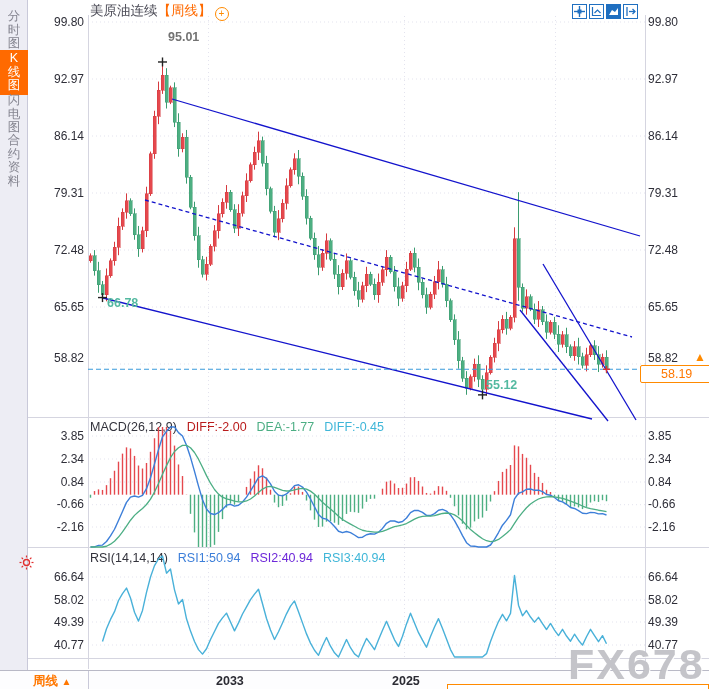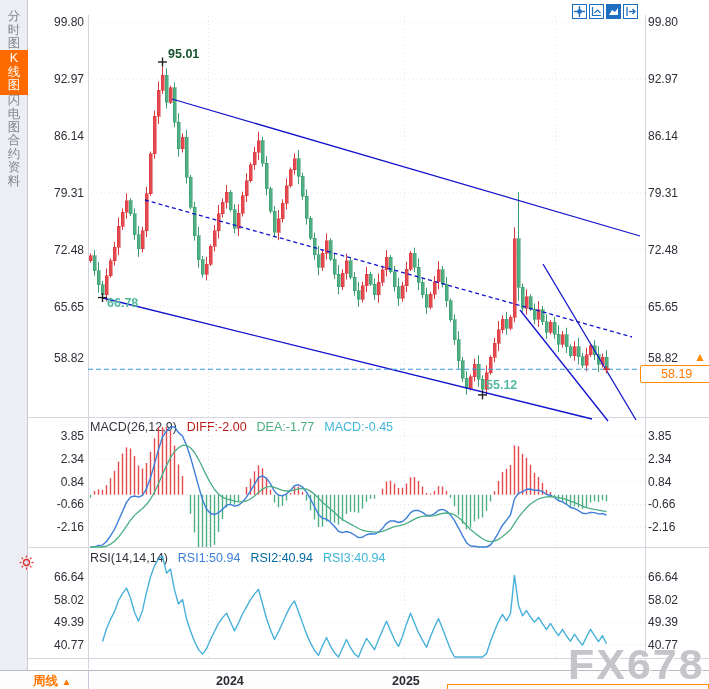"美原油连续【周线】 +" div.title-row { html: none -> <div> <span>美原油连续</span><span>【周线】</span><span>+</span> </div> }
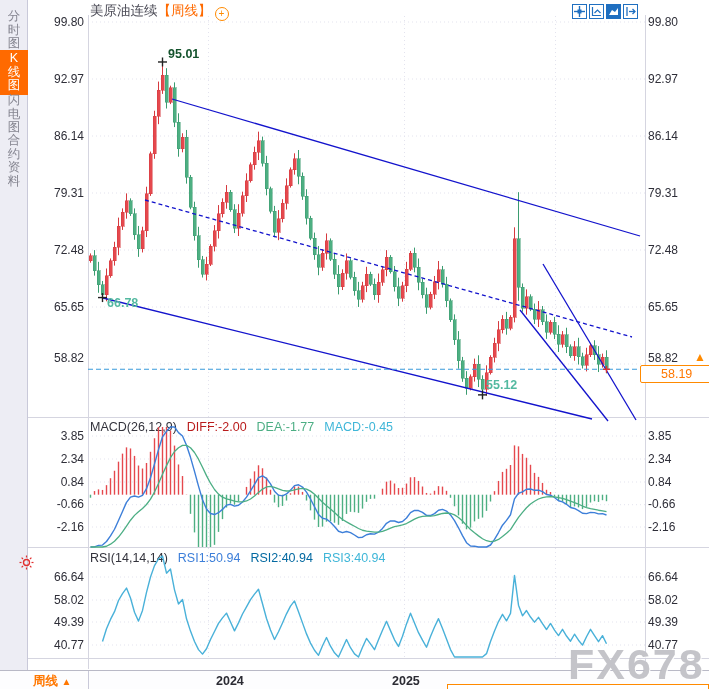"95.01" div.anno { color: #14532d -> #737373; top: 47px -> 30px }
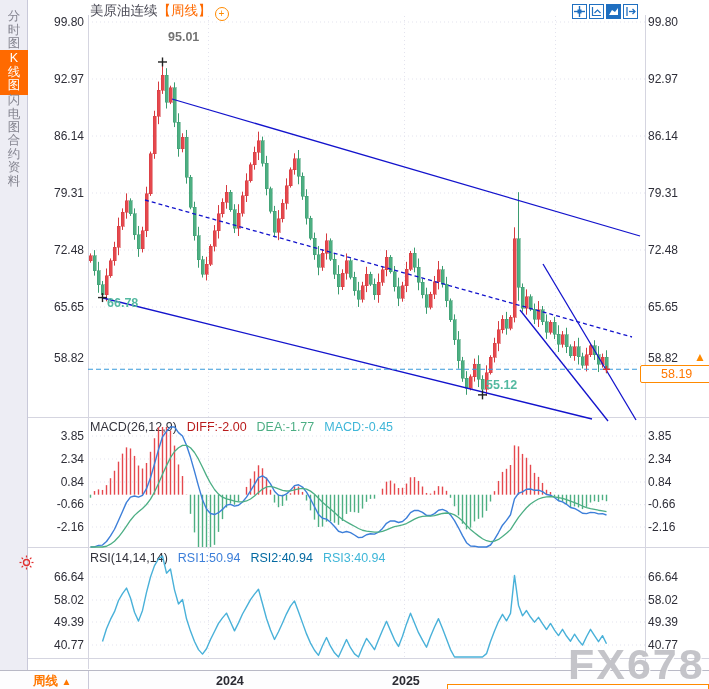"MACD:-0.45" span { text: MACD:-0.45 -> DIFF:-0.45 }
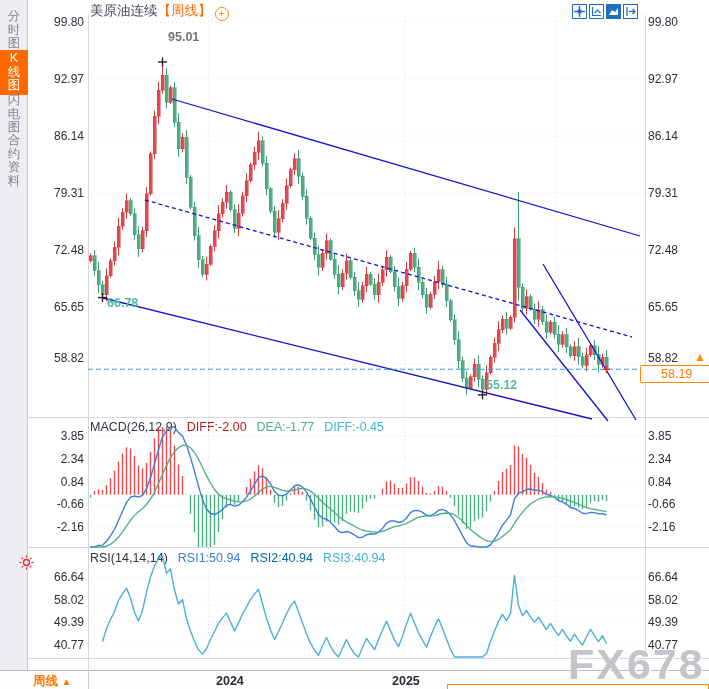"RSI2:40.94" span { color: #0369a1 -> #6d28d9 }
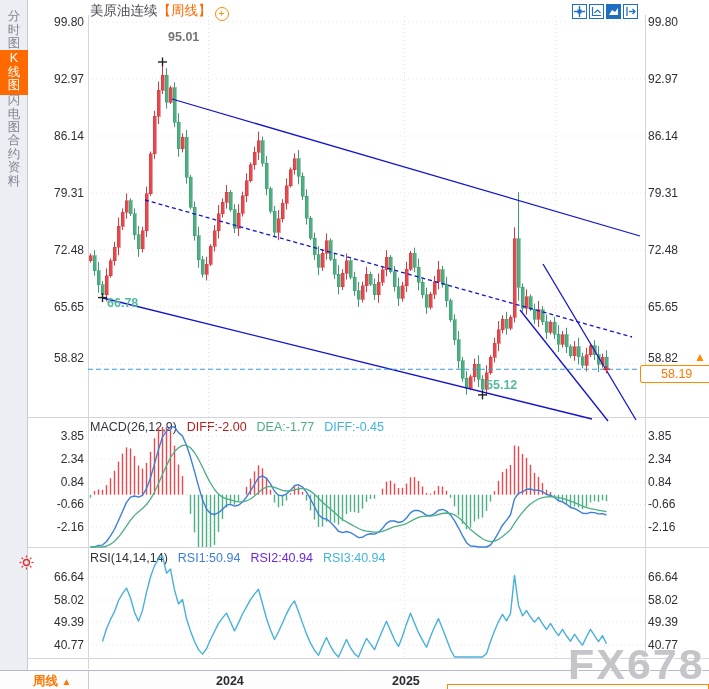"2024" span.ybl { text: 2024 -> 2033 }
